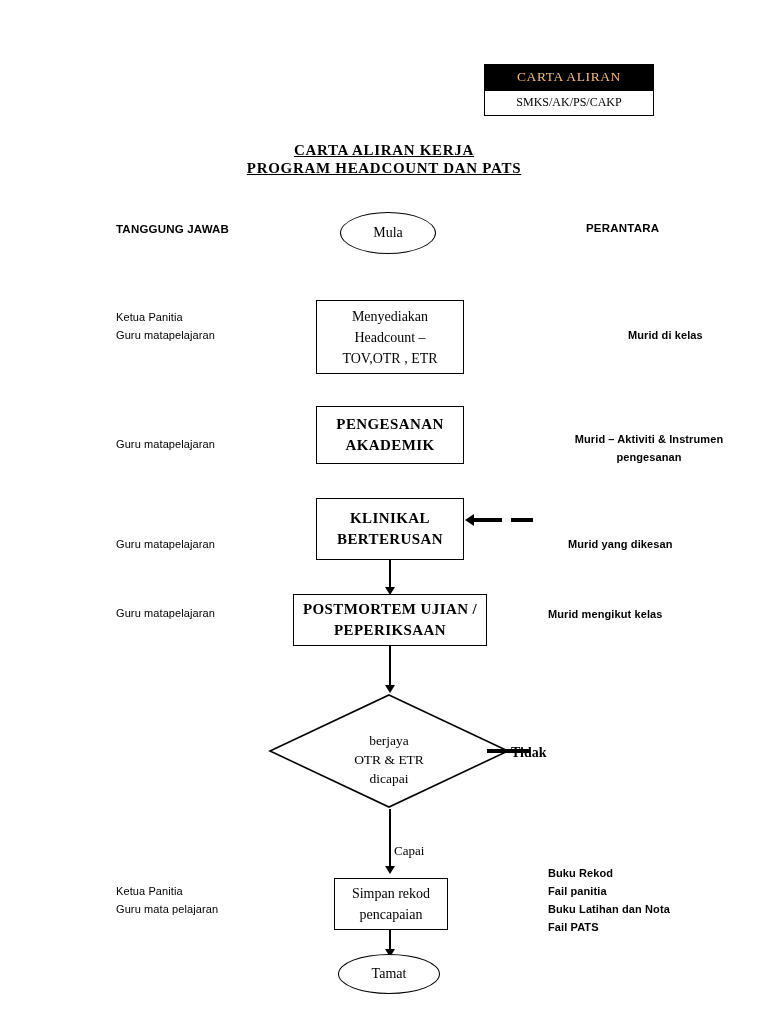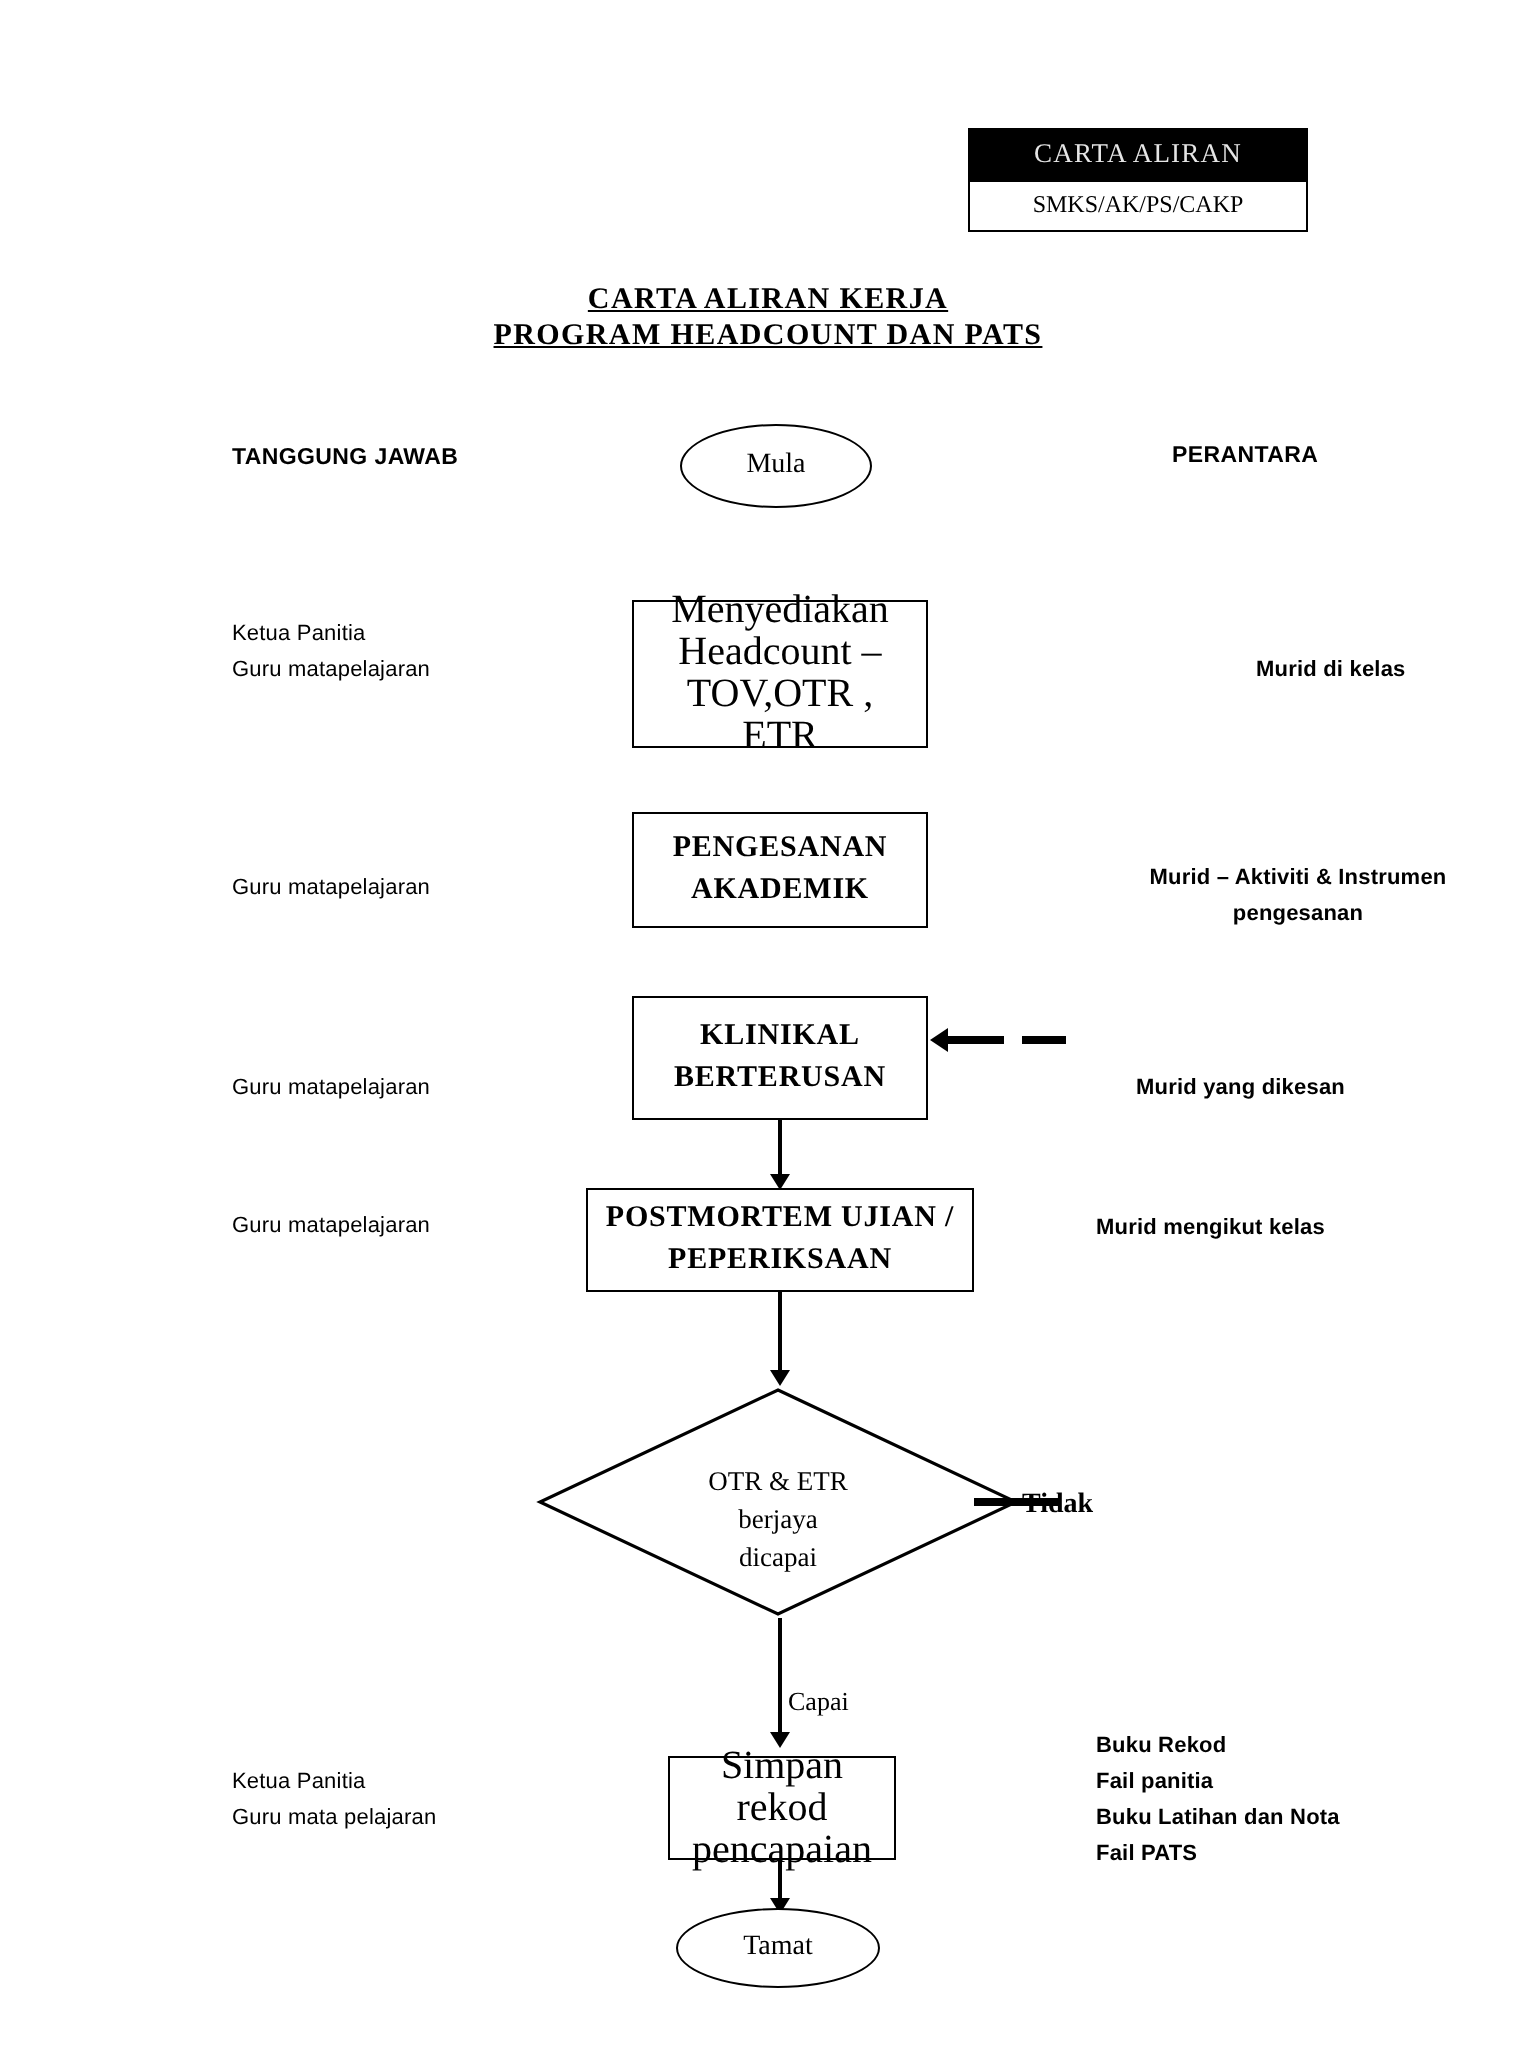"CARTA ALIRAN" #header-stamp .stamp-title { color: #e5e5e5 -> #fdba74 }
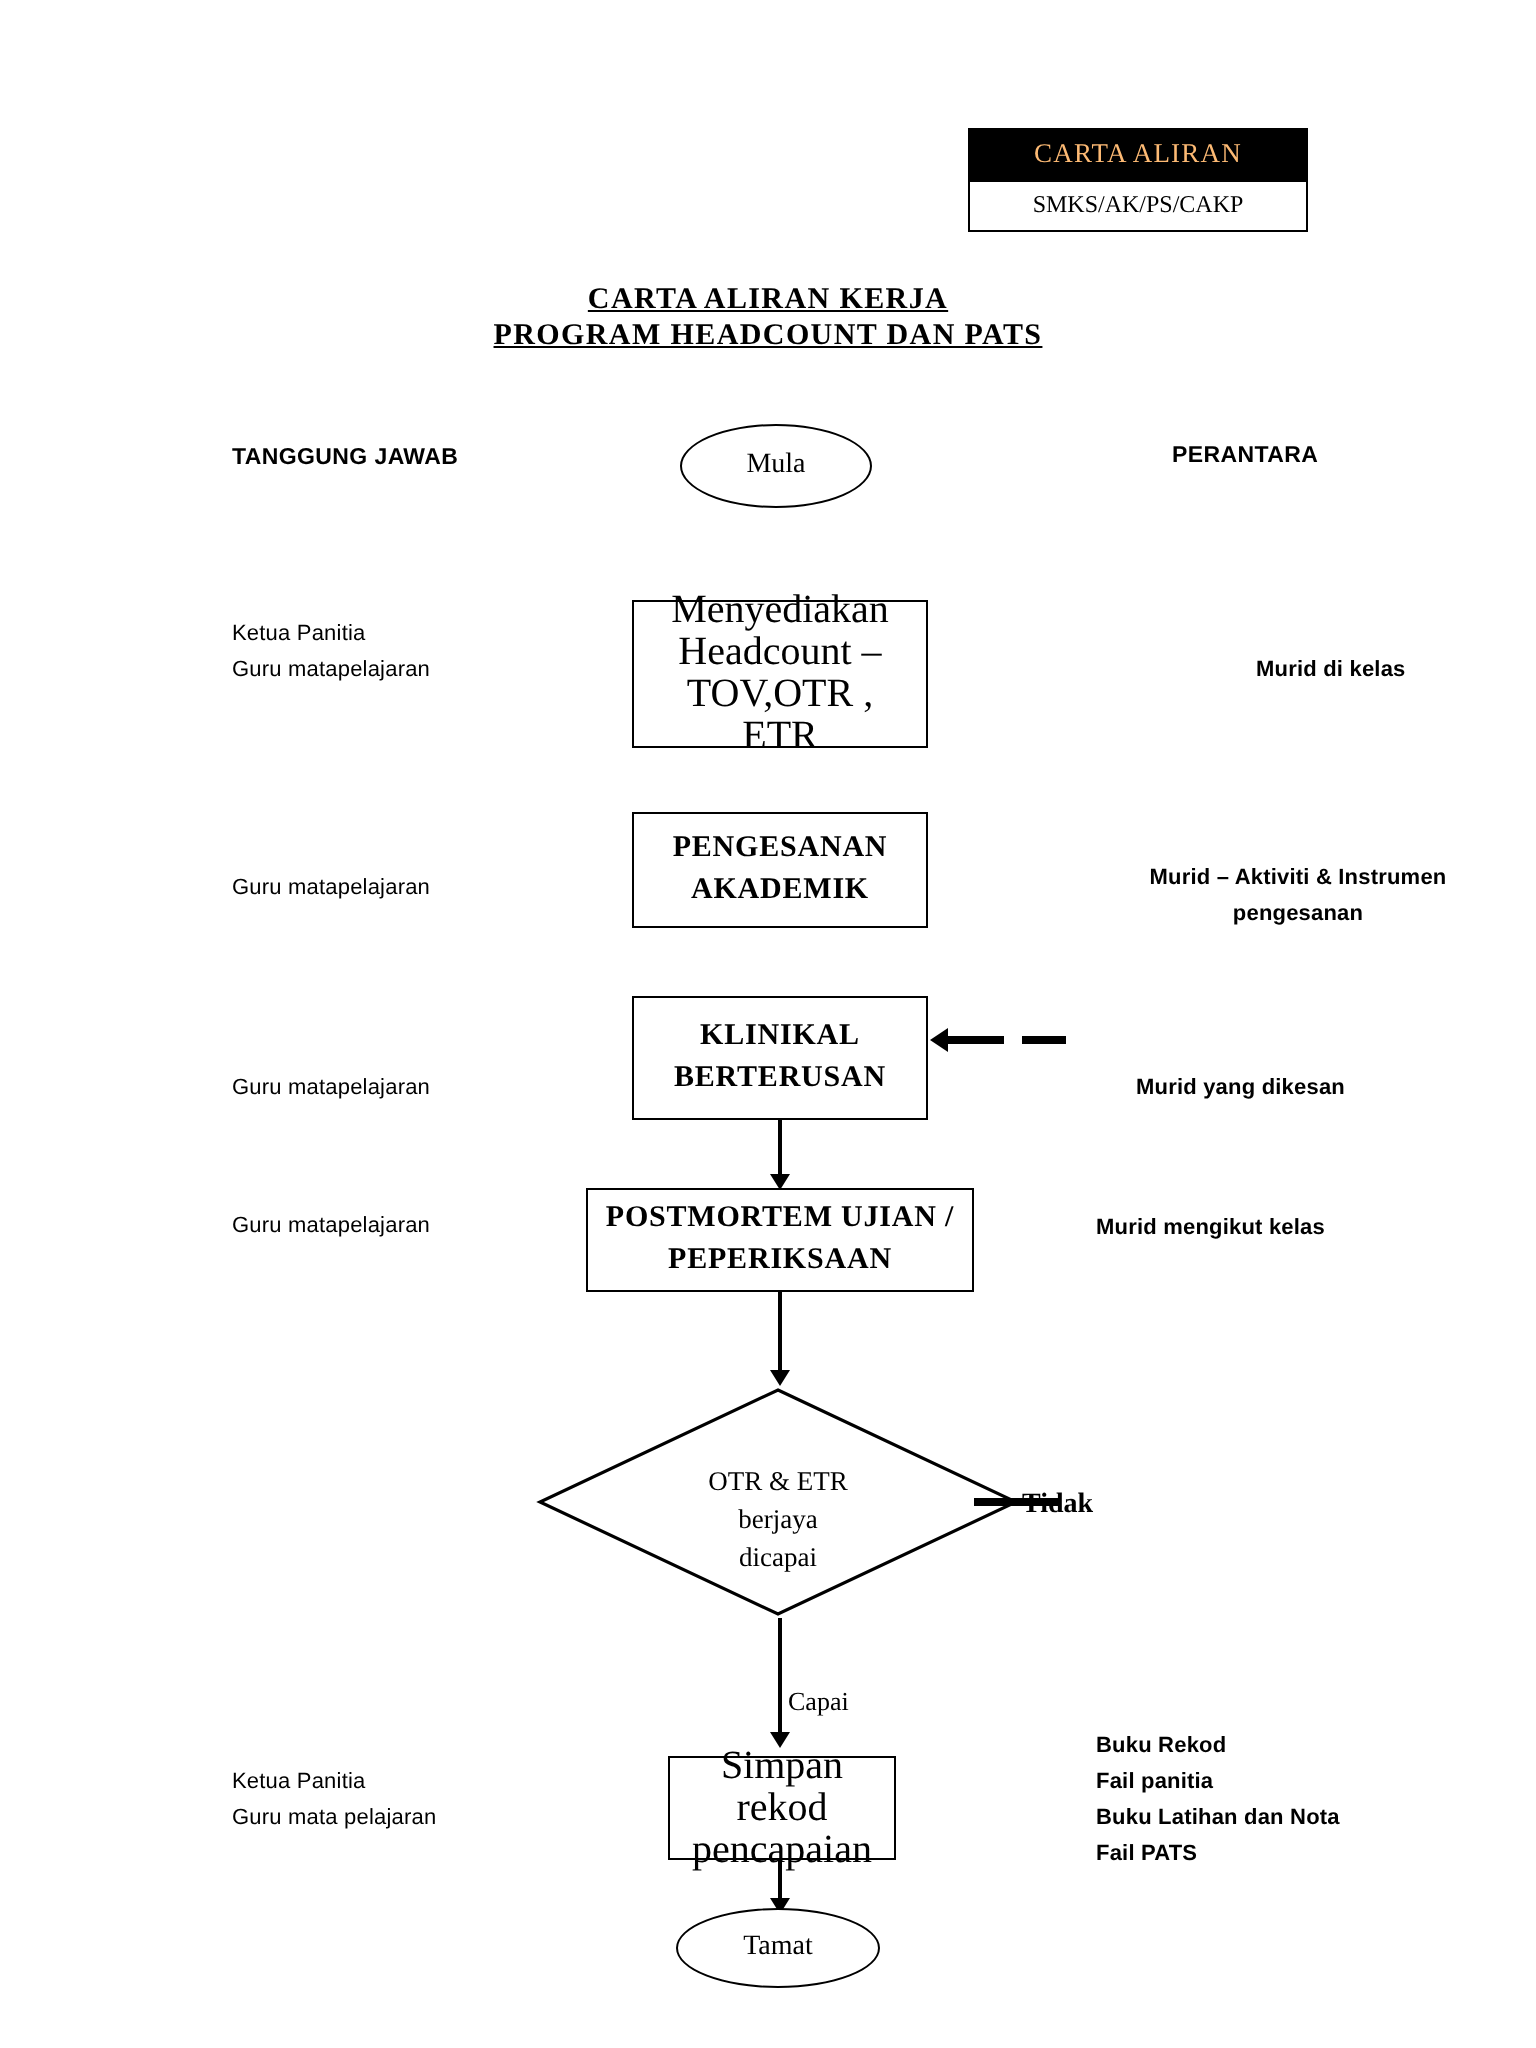"Menyediakan" .plain .txt { font-size: 20px -> 14px }
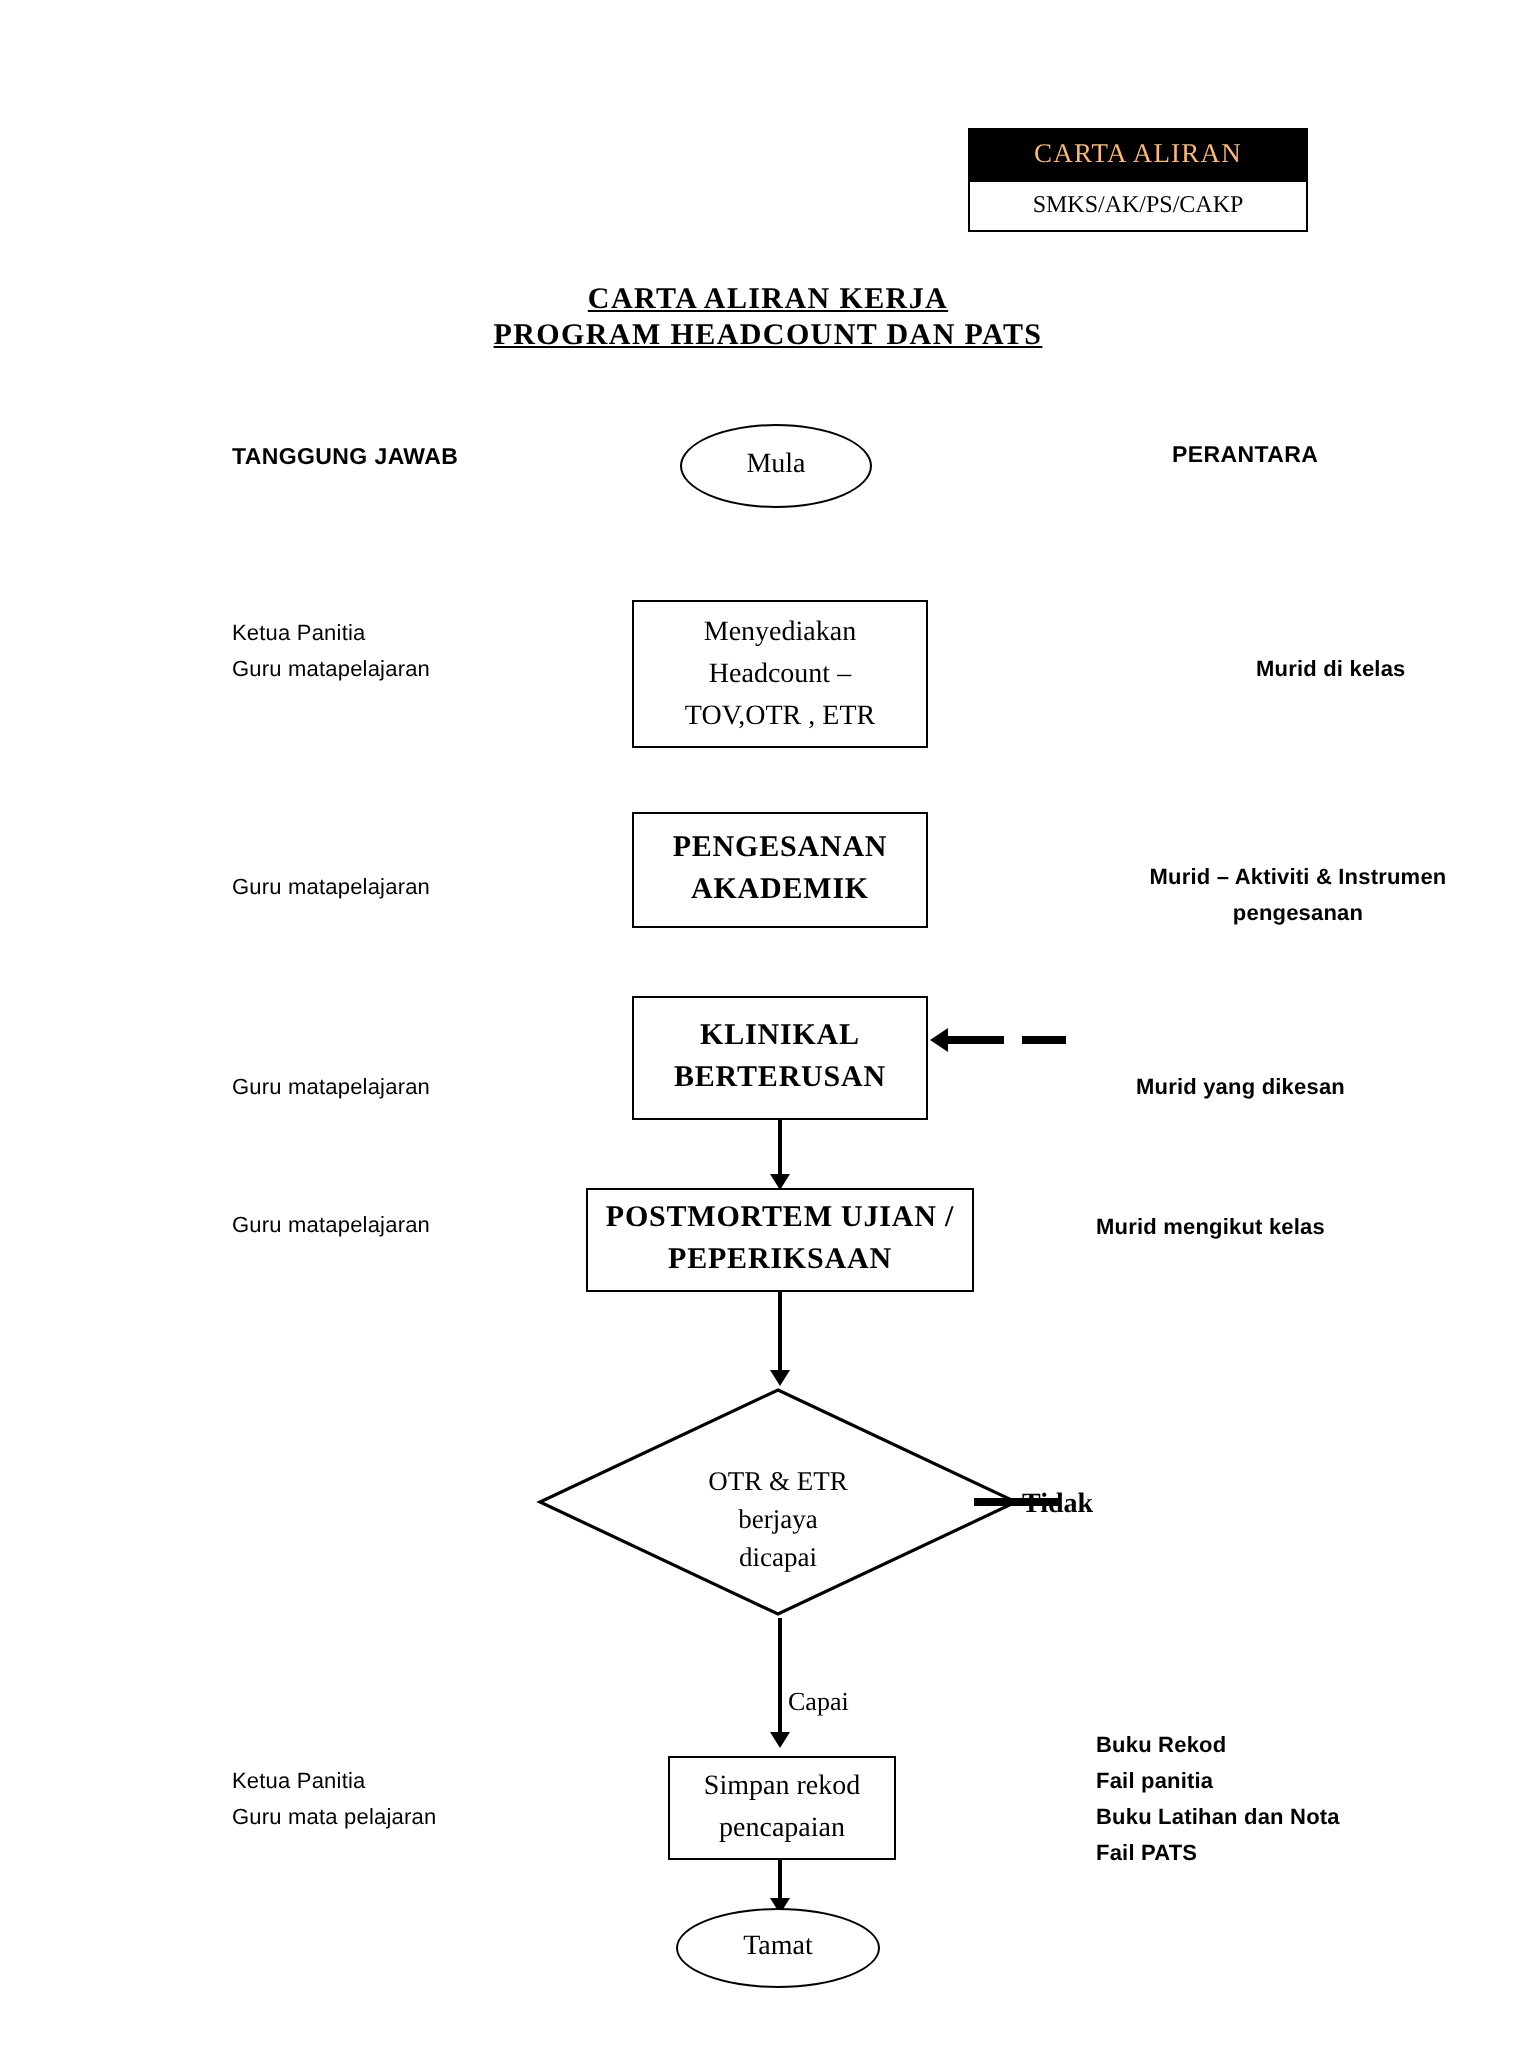"OTR & ETR" div { order: before "berjaya" -> after "berjaya" }
